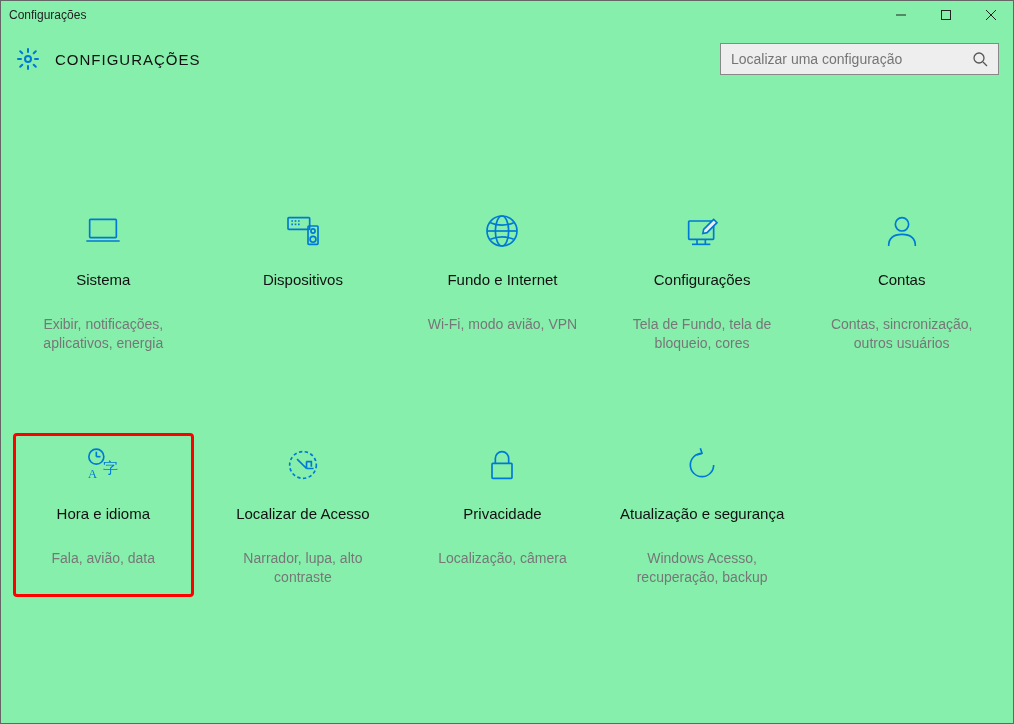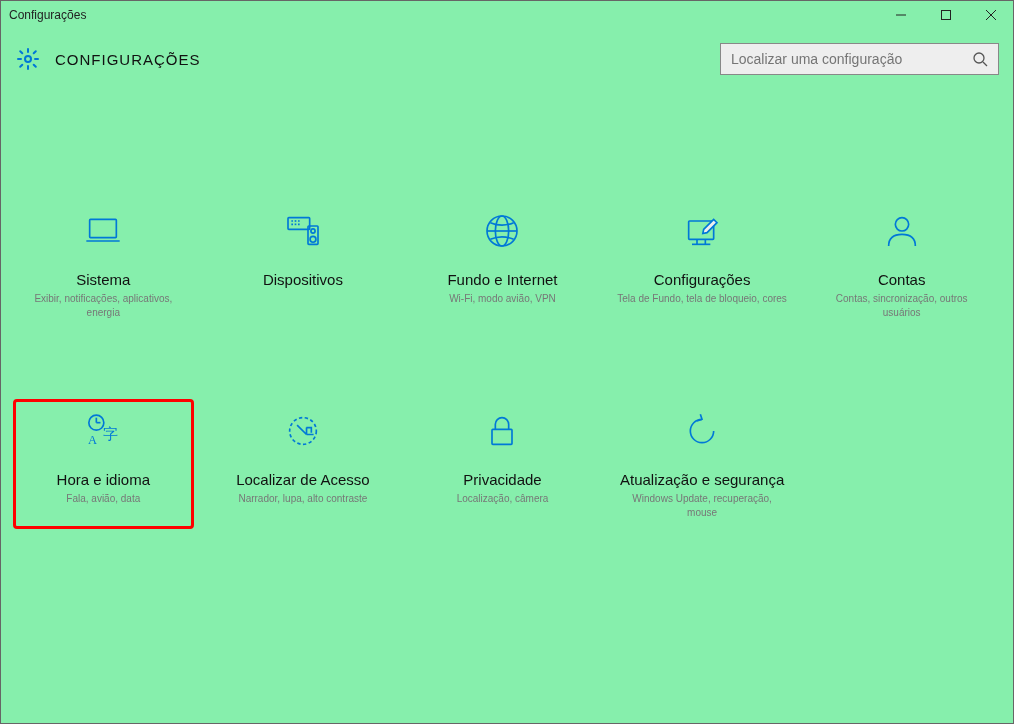"Exibir, notificações, aplicativos," .tile .tdesc { font-size: 10px -> 14px; margin-top: none -> 23px }
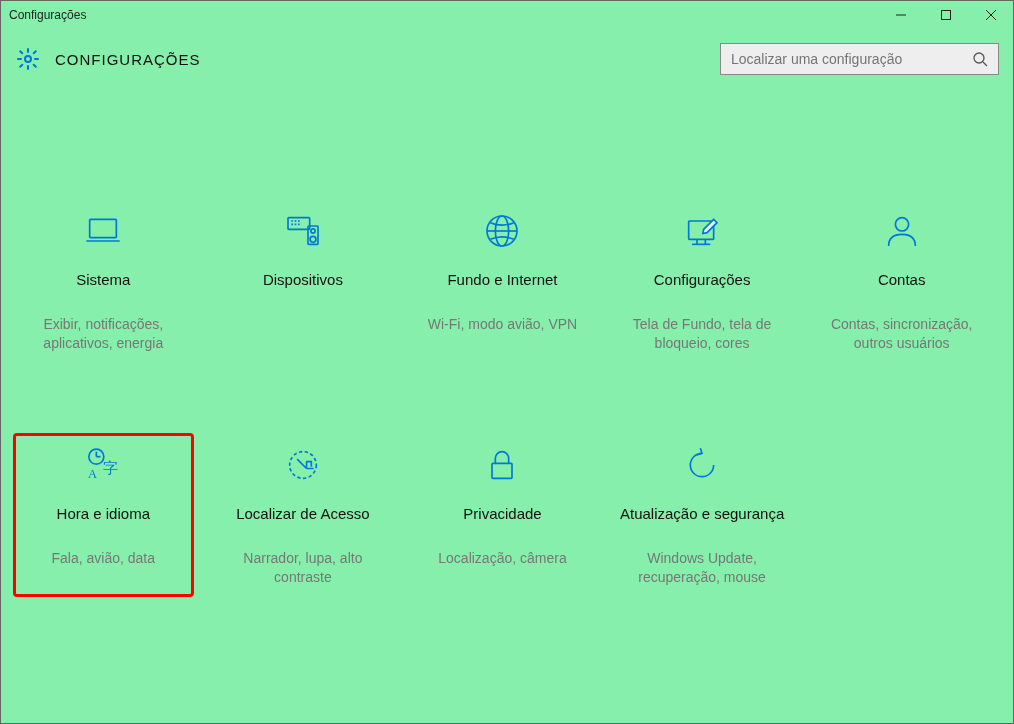"Windows Update, recuperação, mouse" div.tdesc { text: Update, recuperação, mouse -> Acesso, recuperação, backup }
